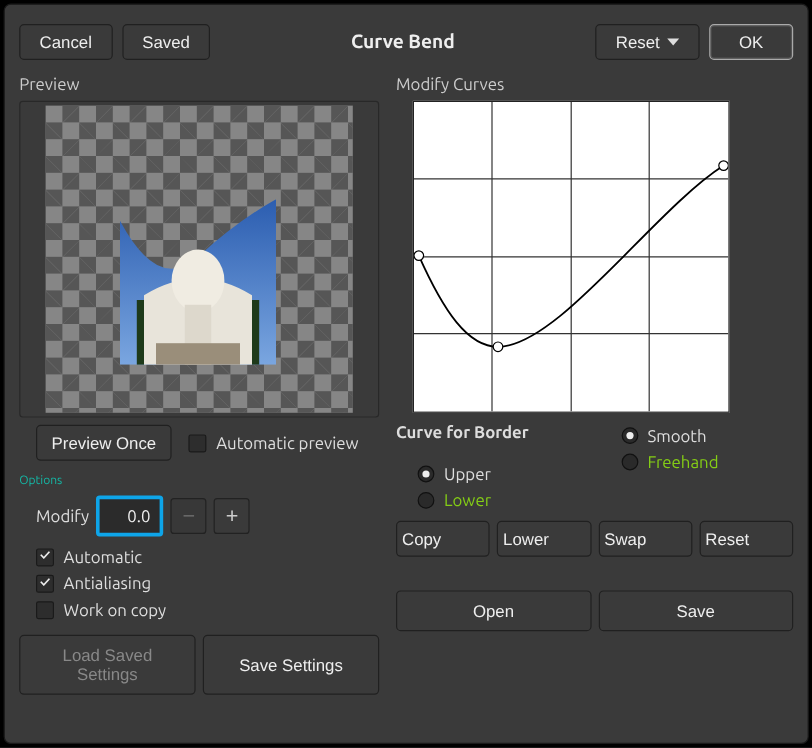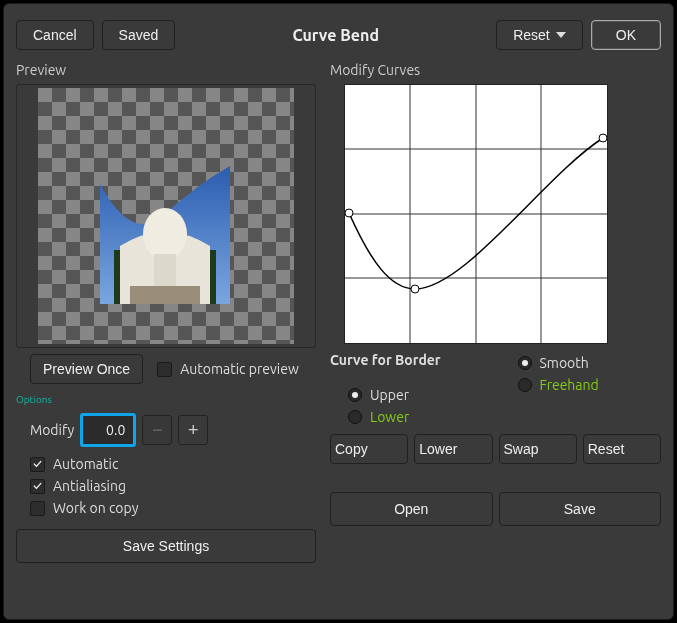"Load Saved Settings" button.wide-btn { html: none -> <button>Load Saved Settings</button> }
